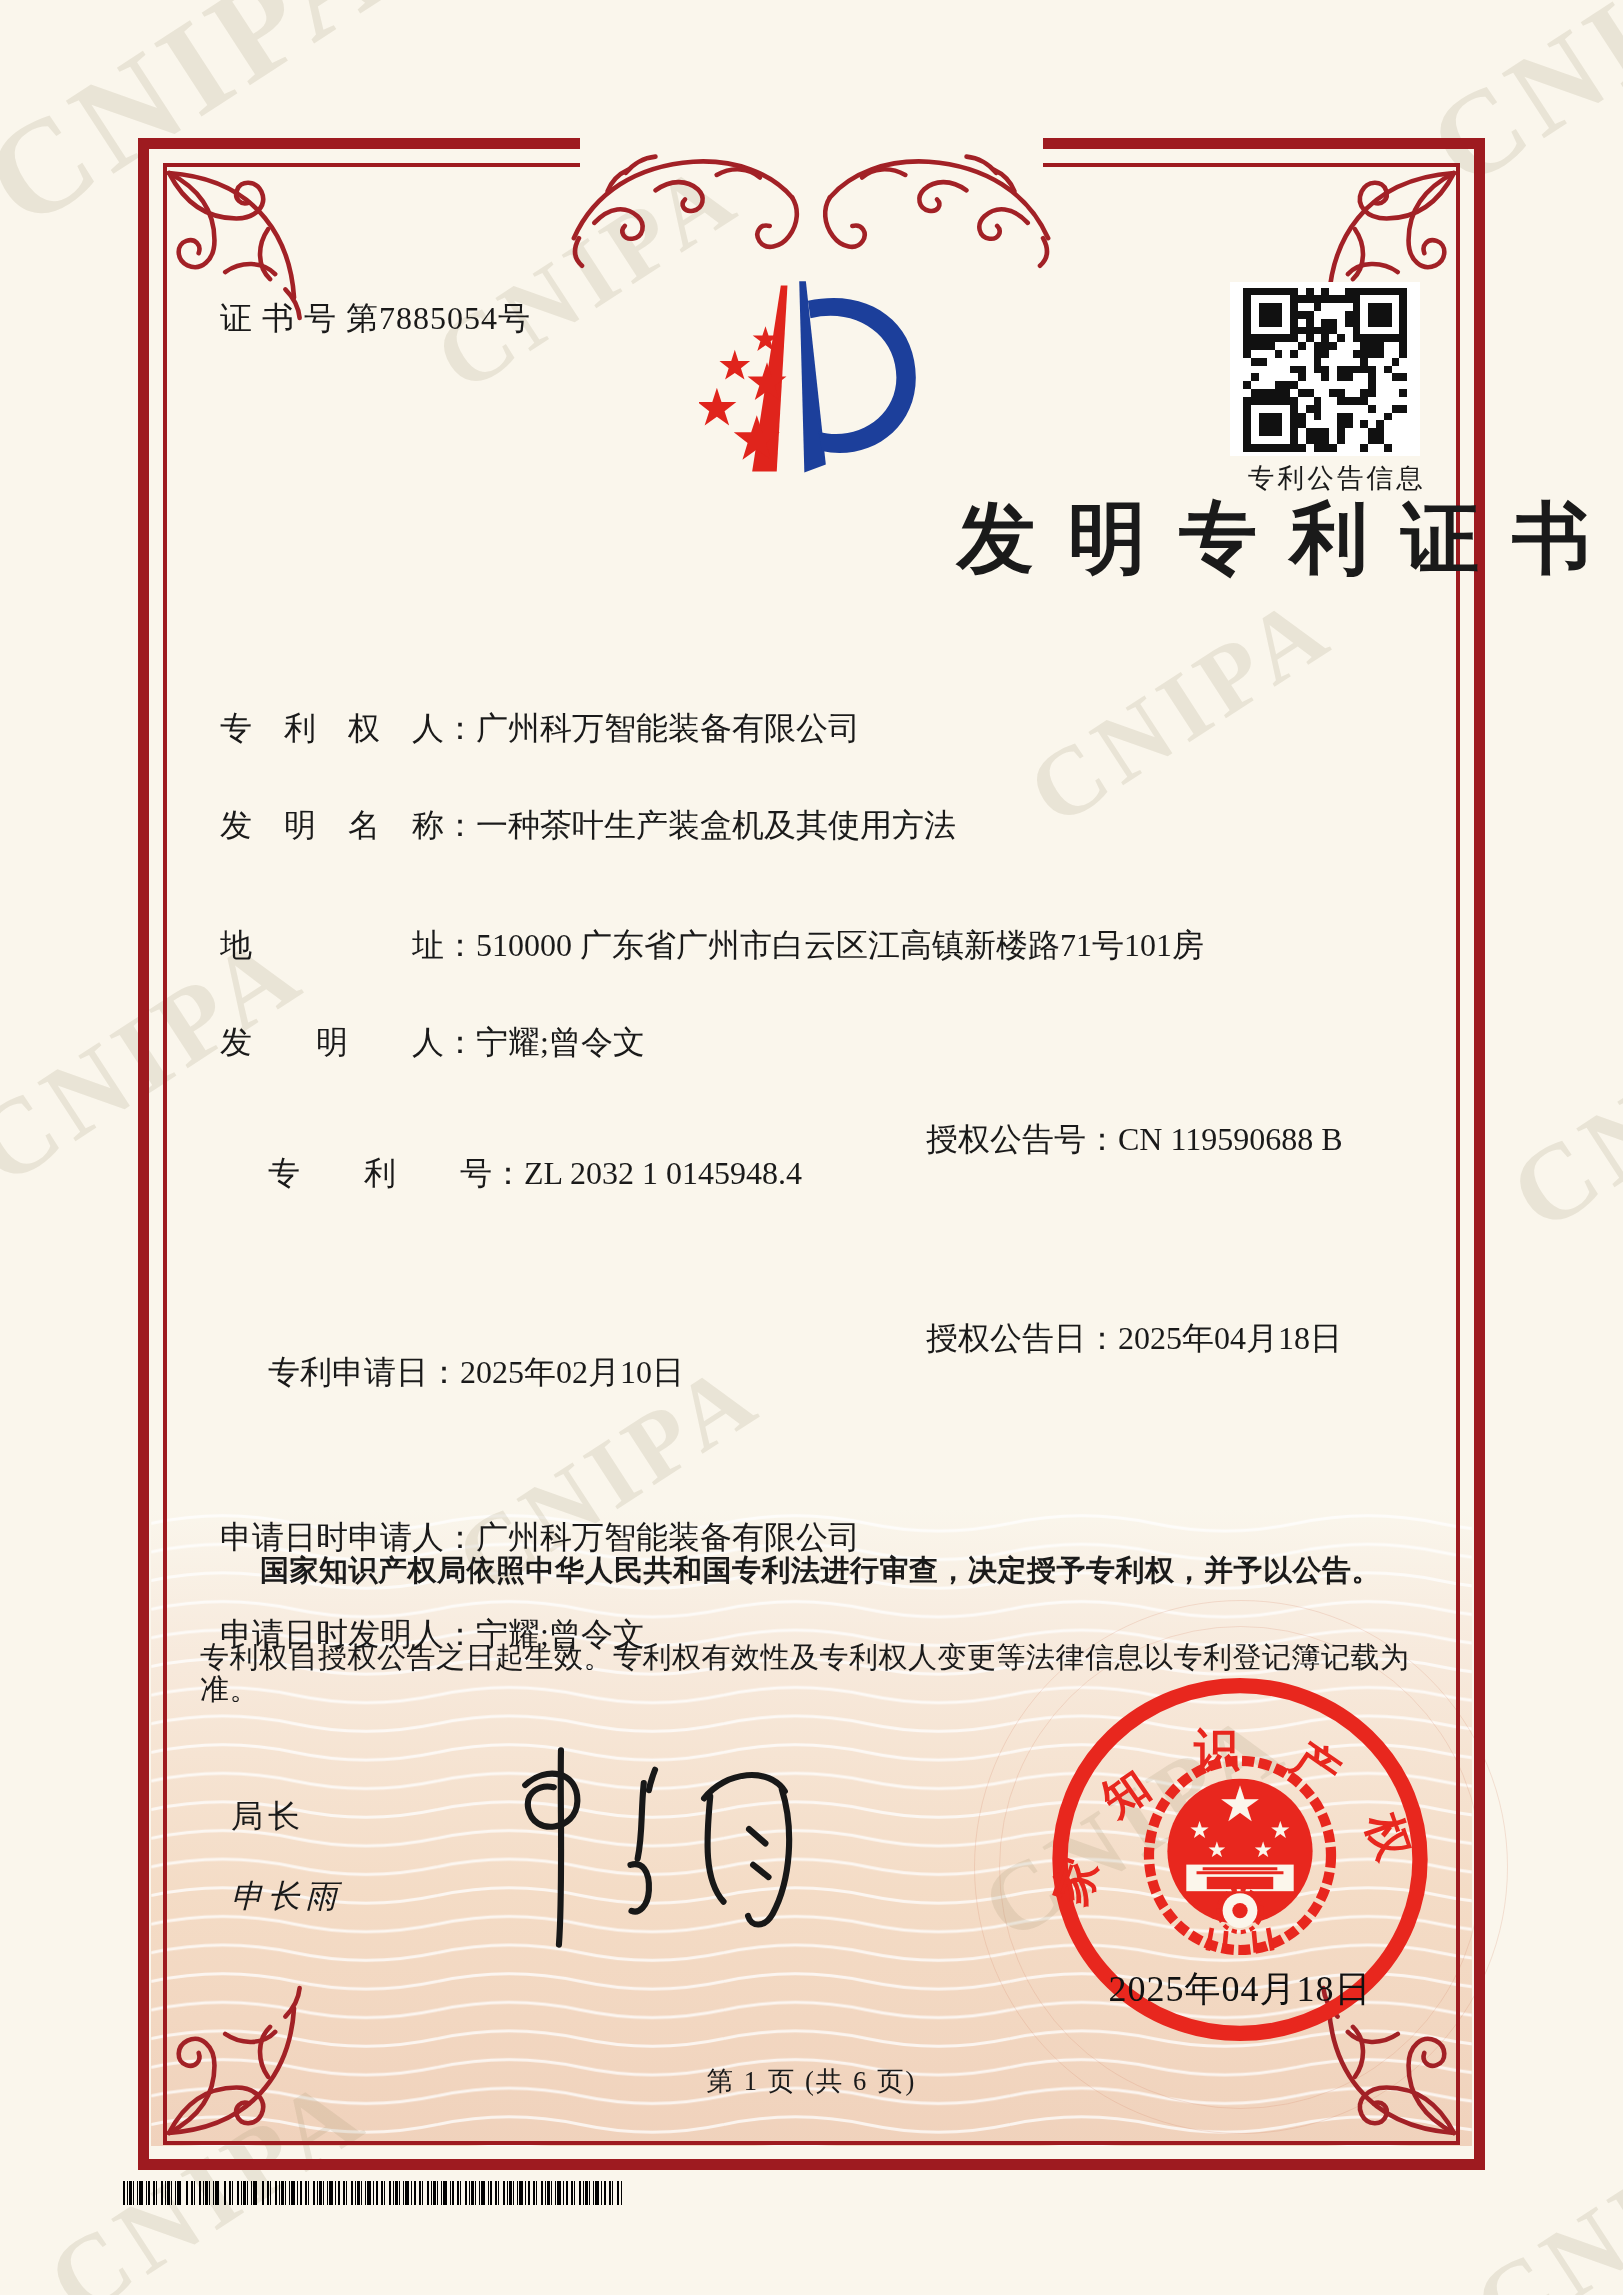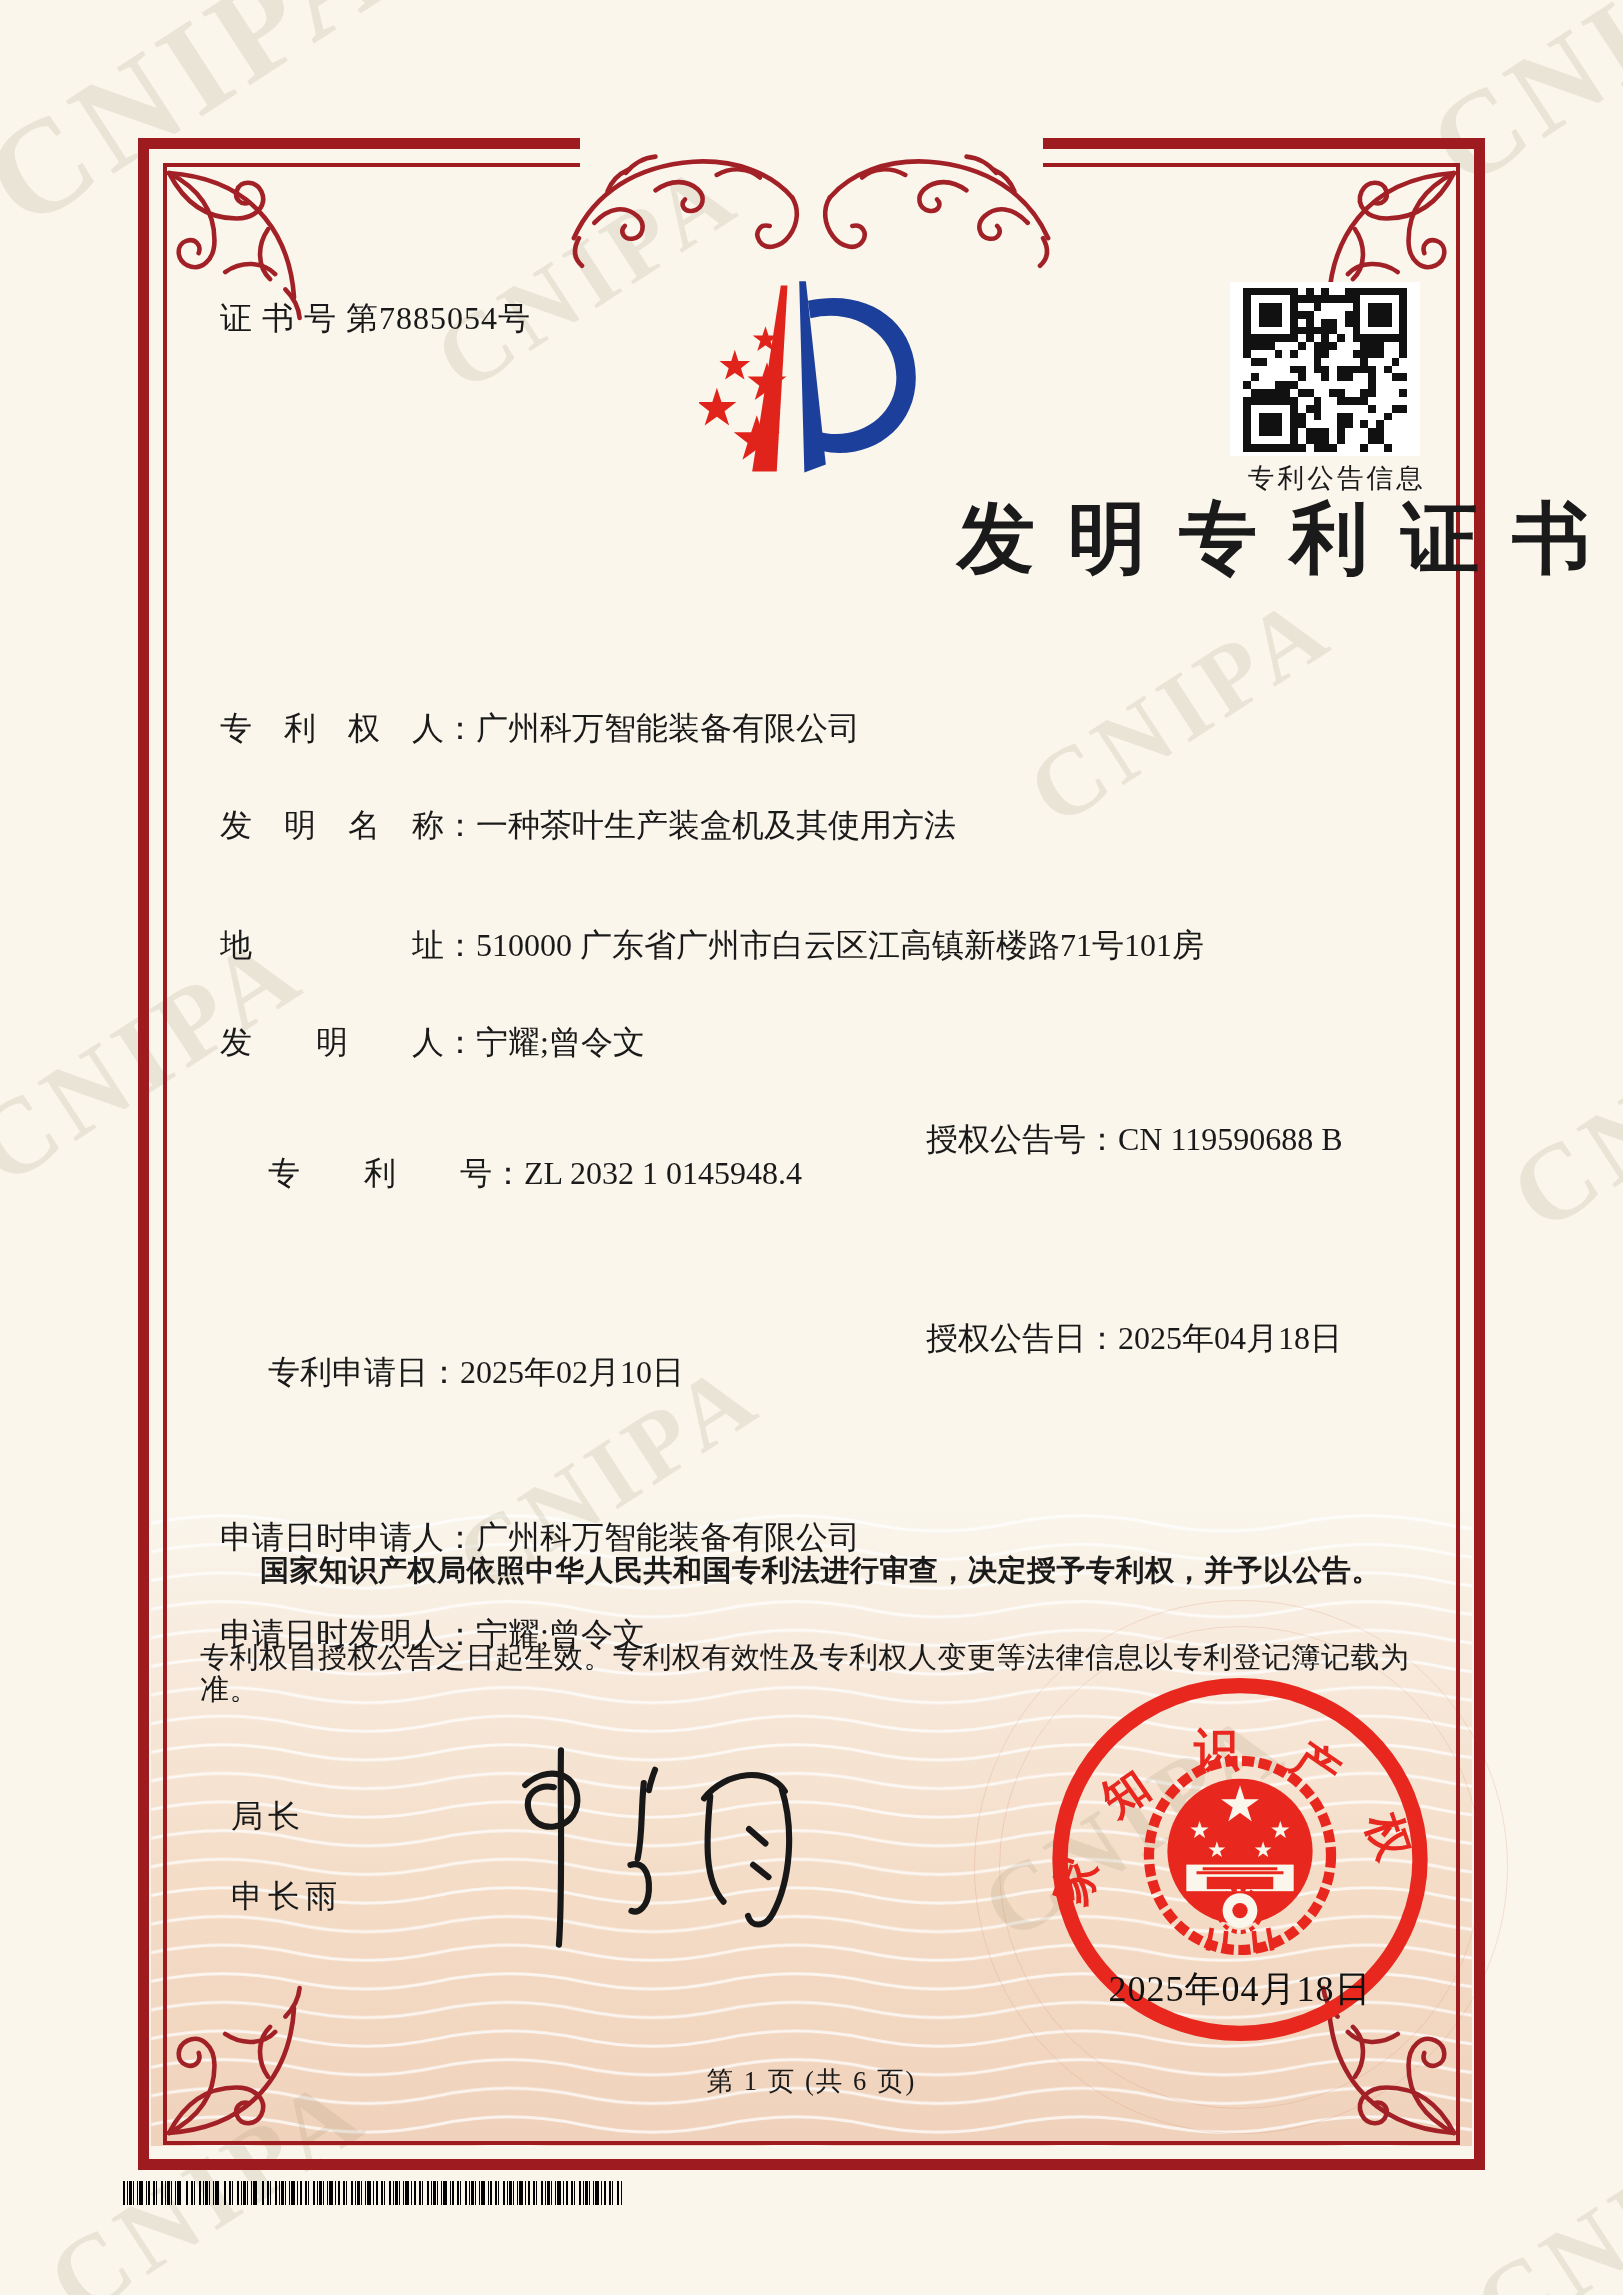"申长雨" .signer-name { font-style: none -> italic }
